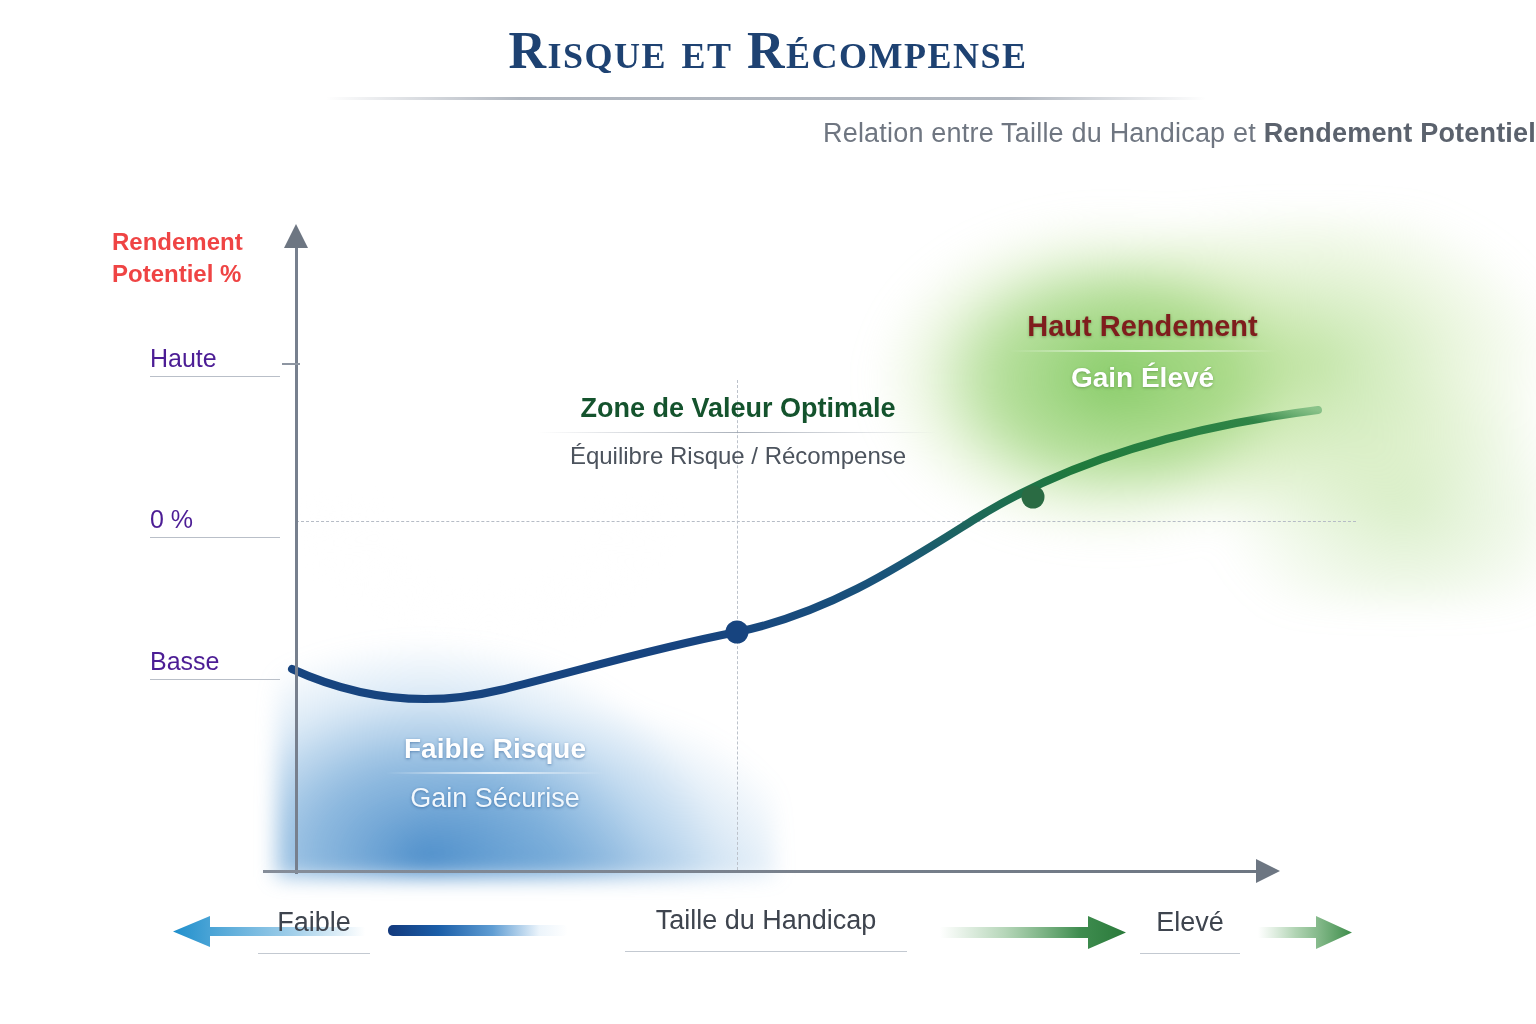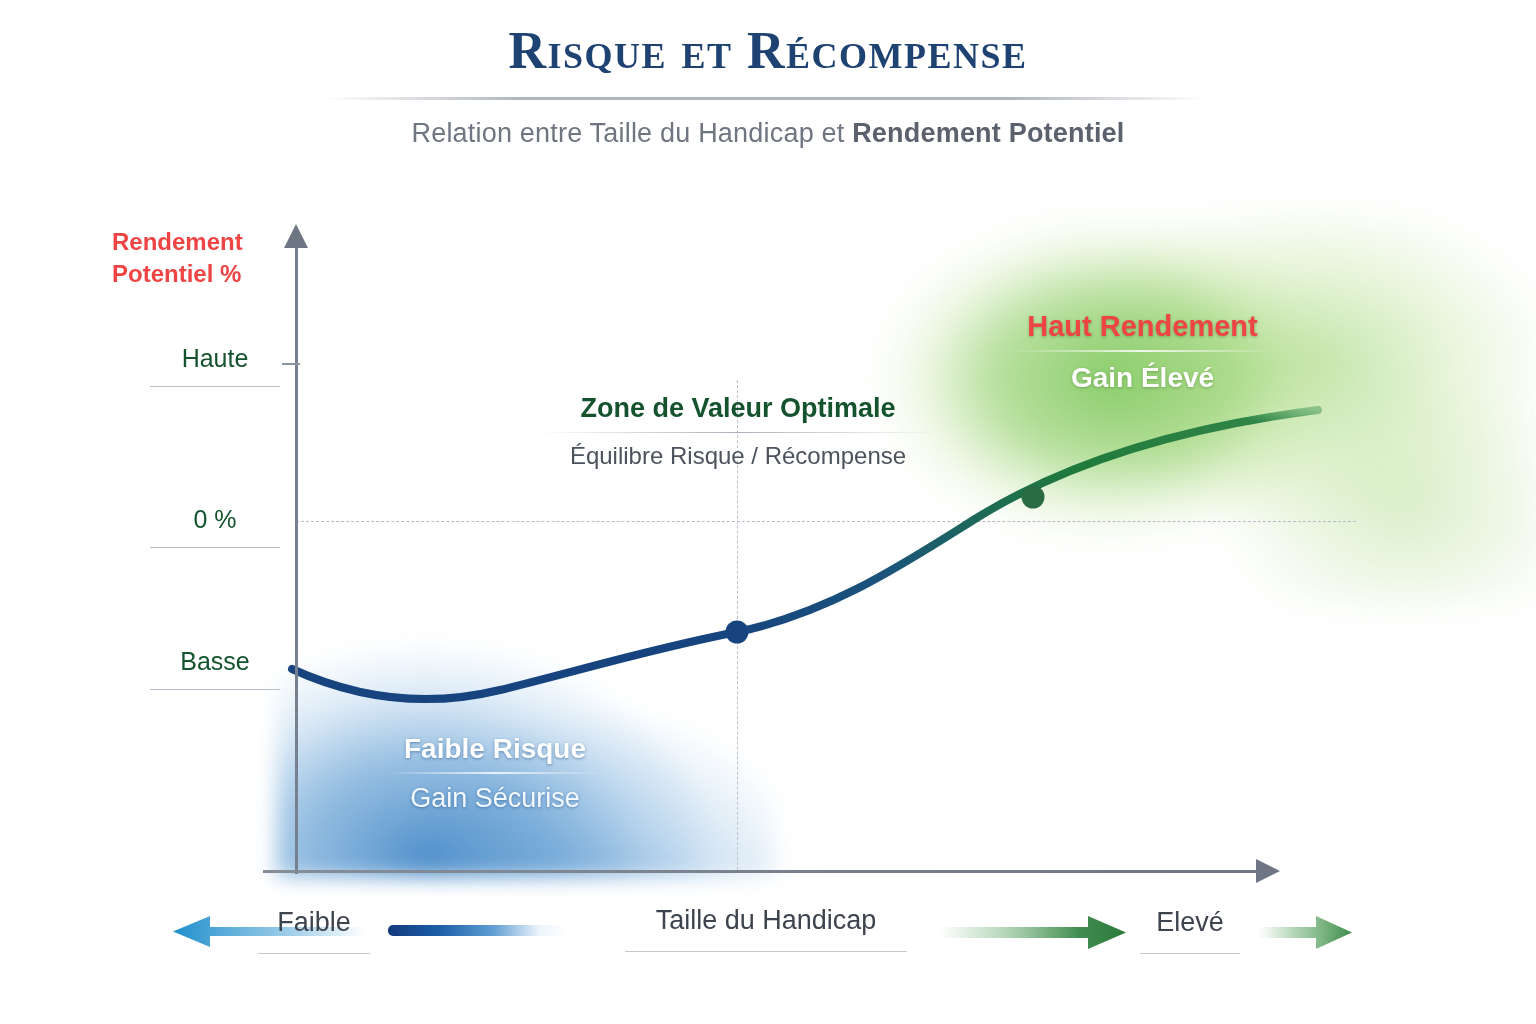"Relation entre Taille du Handicap" .subtitle { text-align: center -> right }
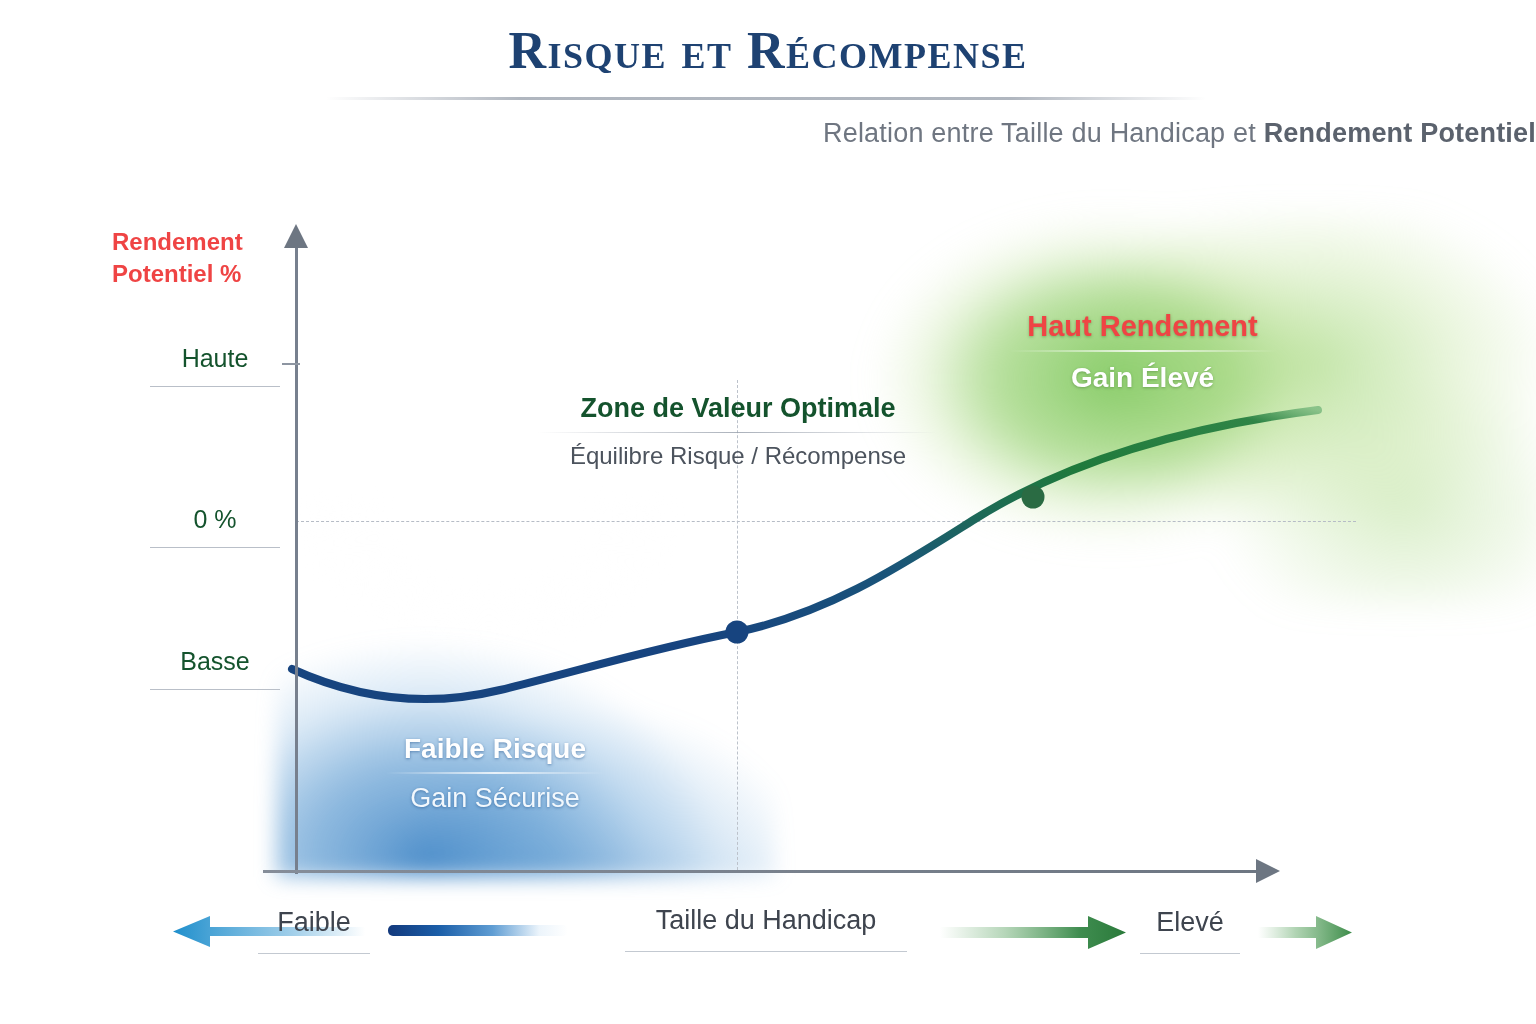"Haut Rendement" #zone-green .hd { color: #ef4444 -> #7f1d1d }
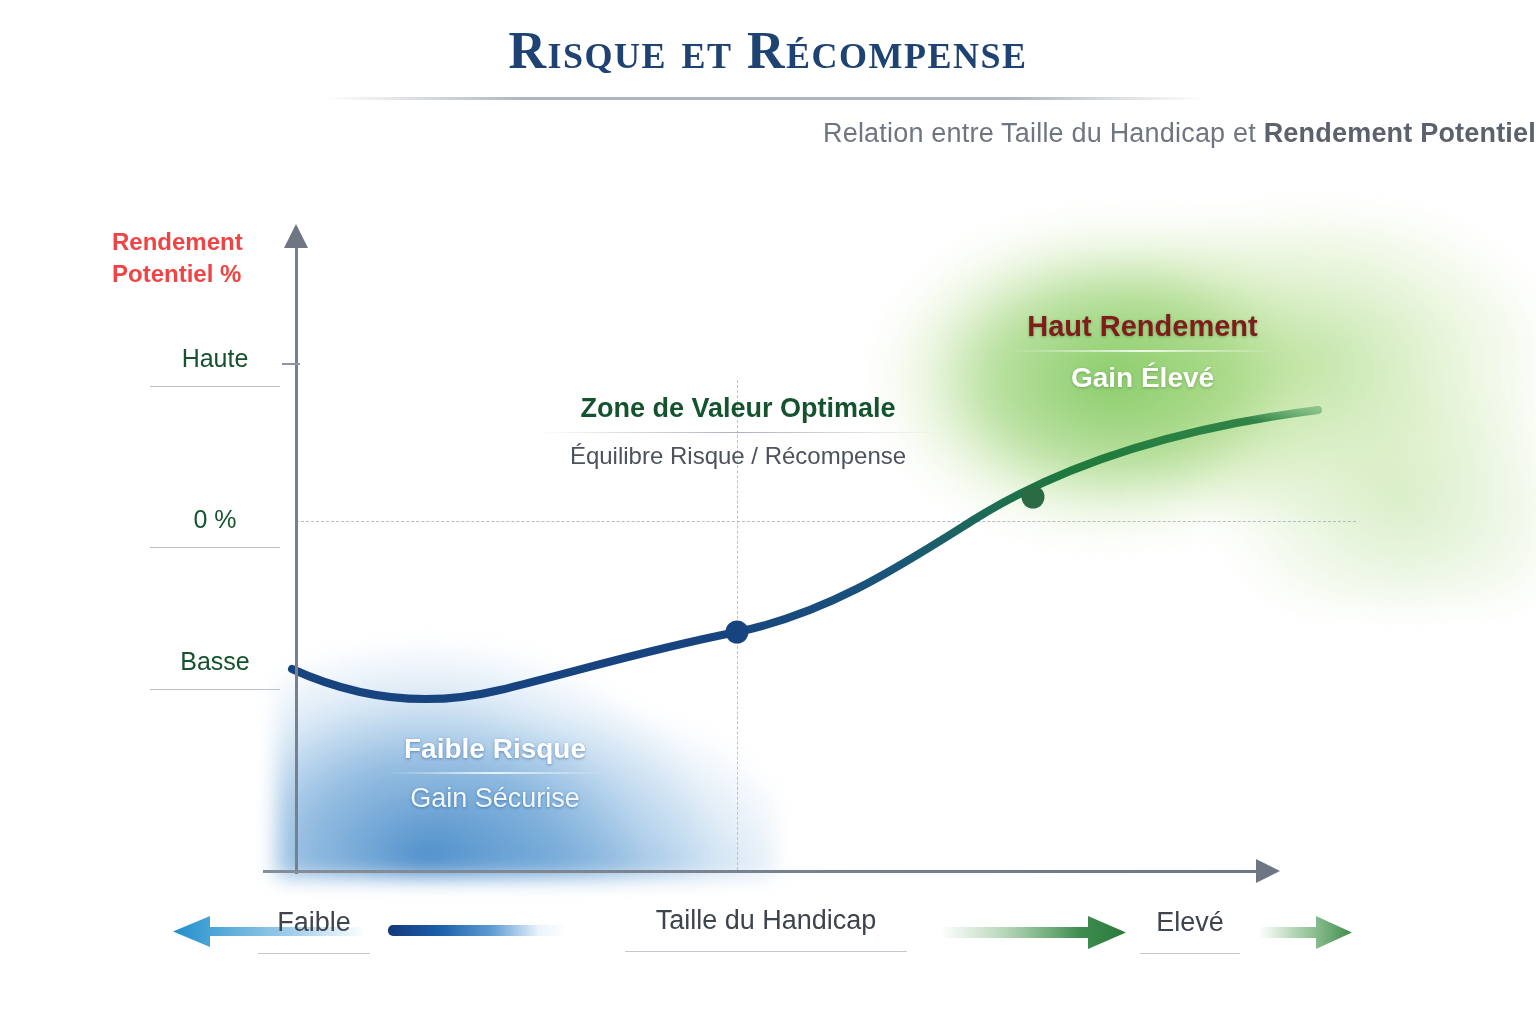"Haute" .ylab { color: #14532d -> #4c1d95; padding-bottom: 13px -> 3px; text-align: center -> left }
